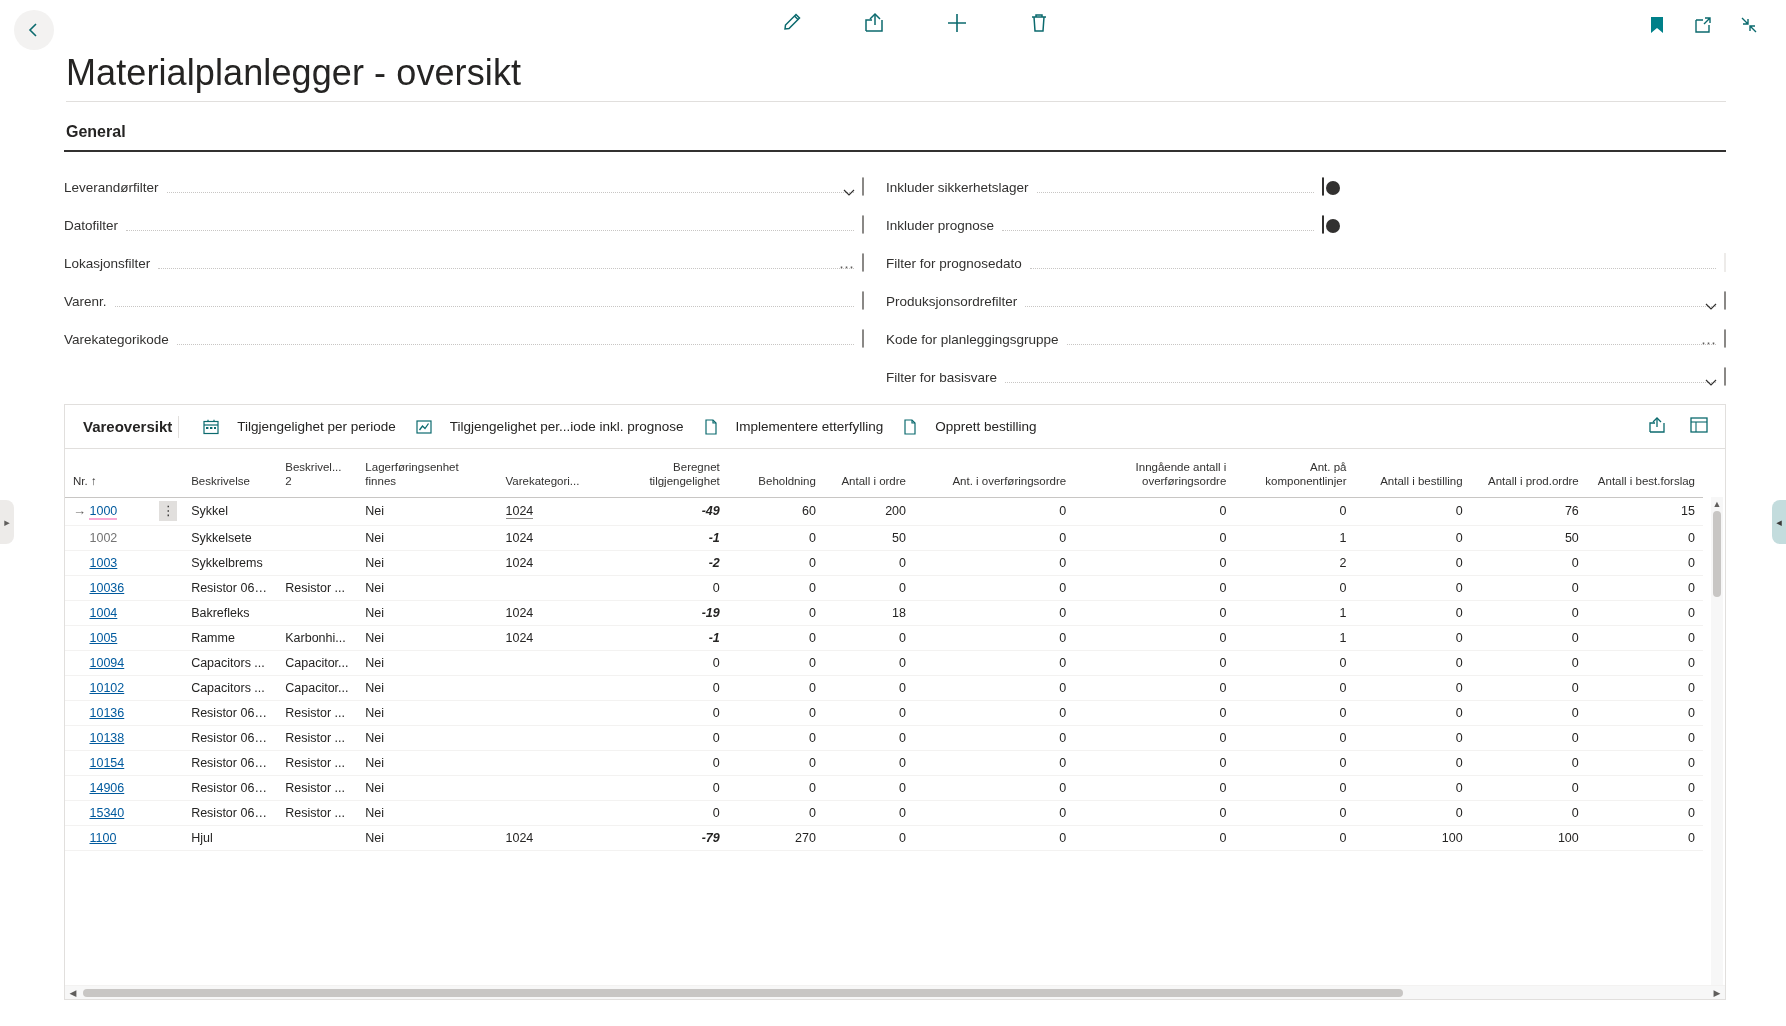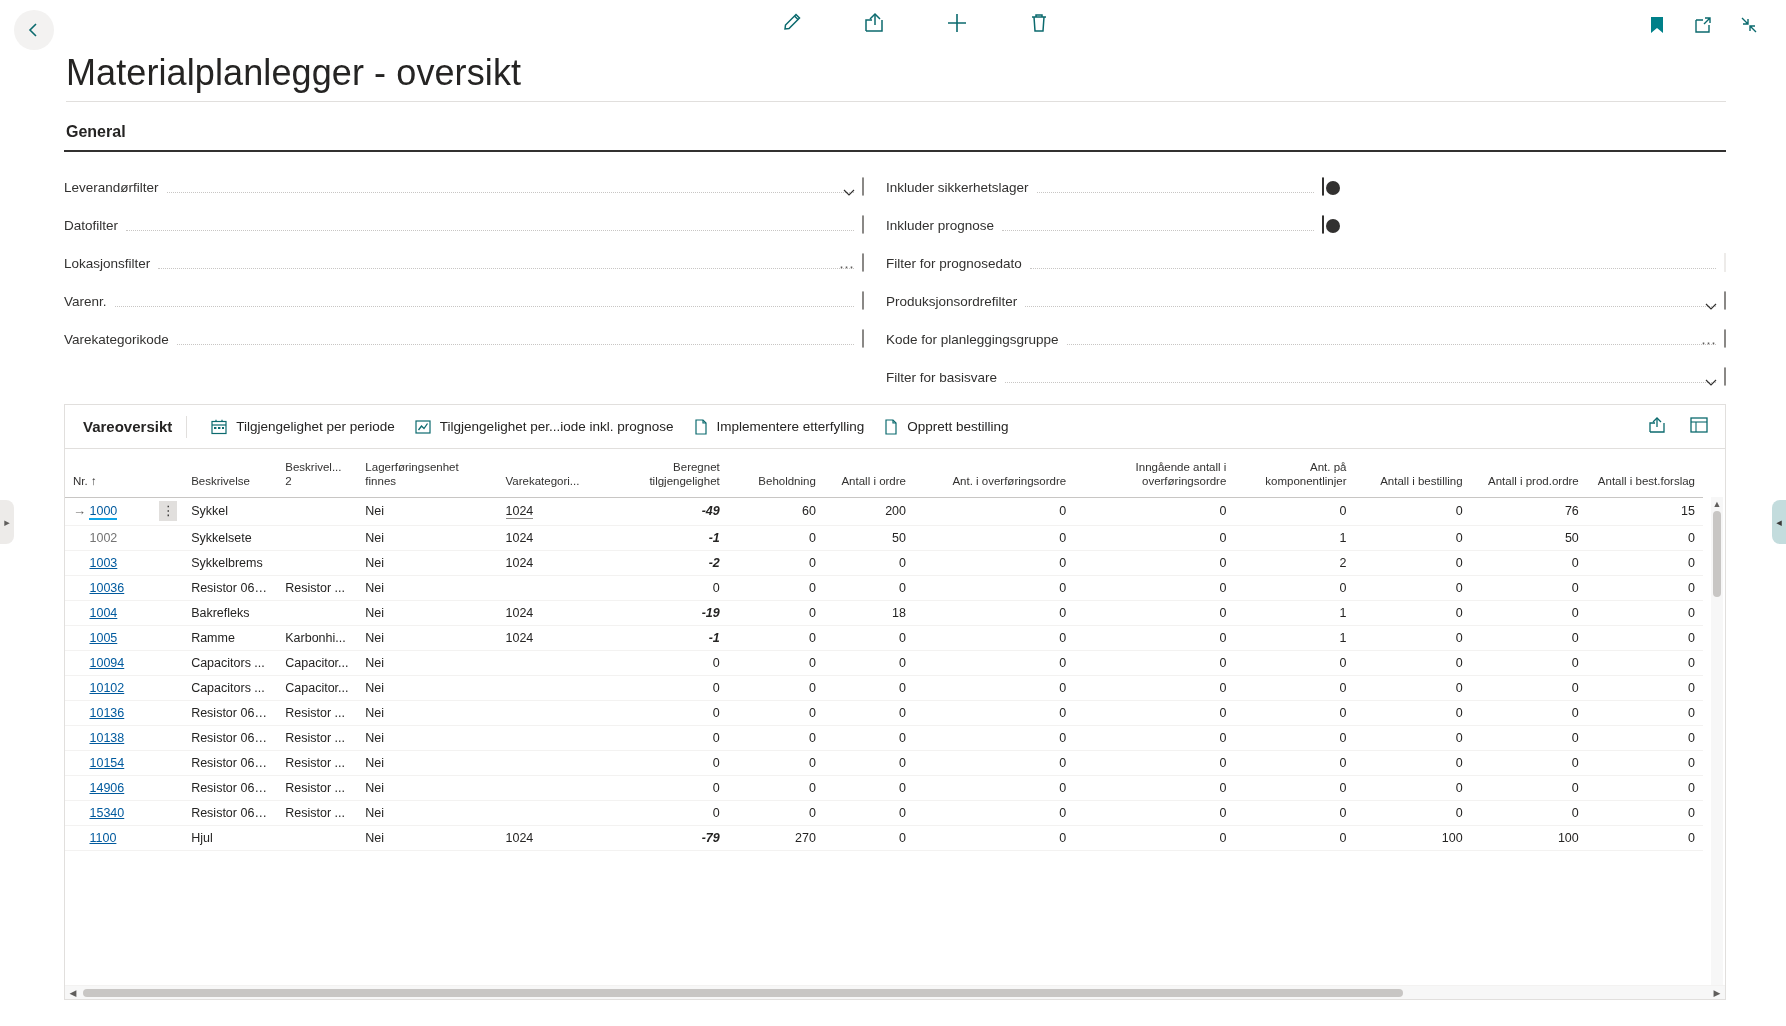"Vareoversikt" .lp-title { margin-right: 14px -> 6px }
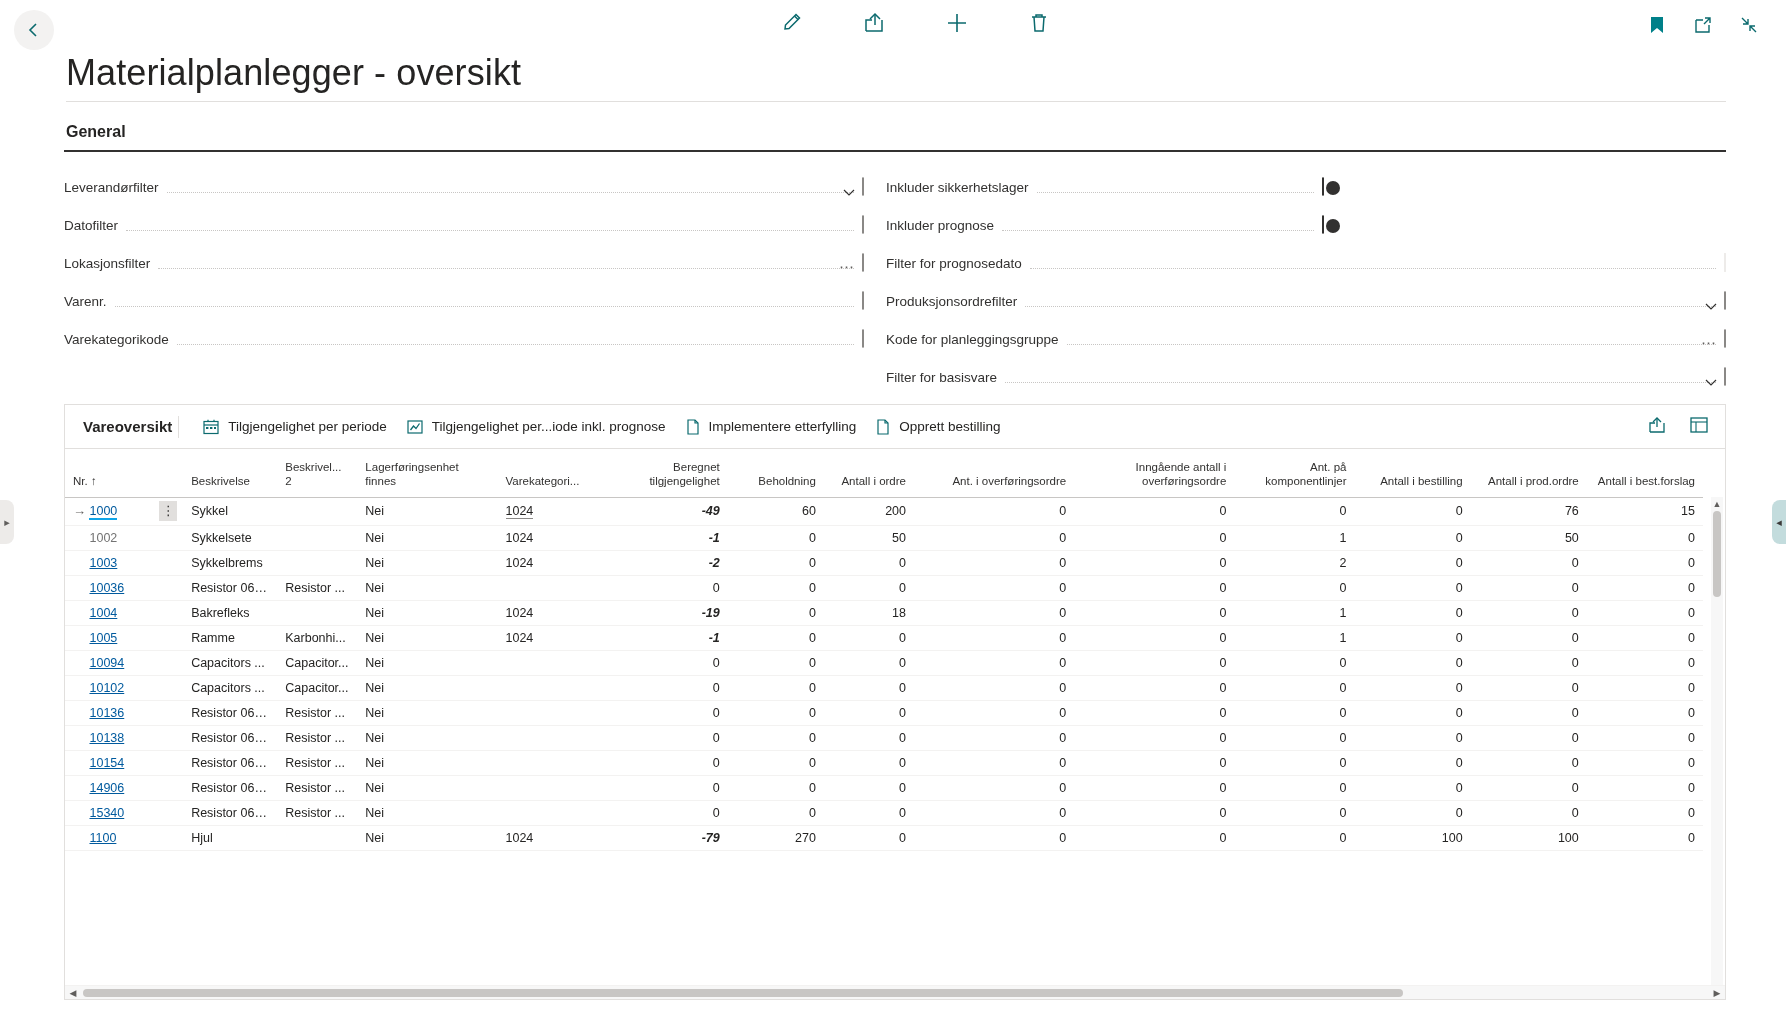"Tilgjengelighet per periode" .lp-action { gap: 9px -> 18px }
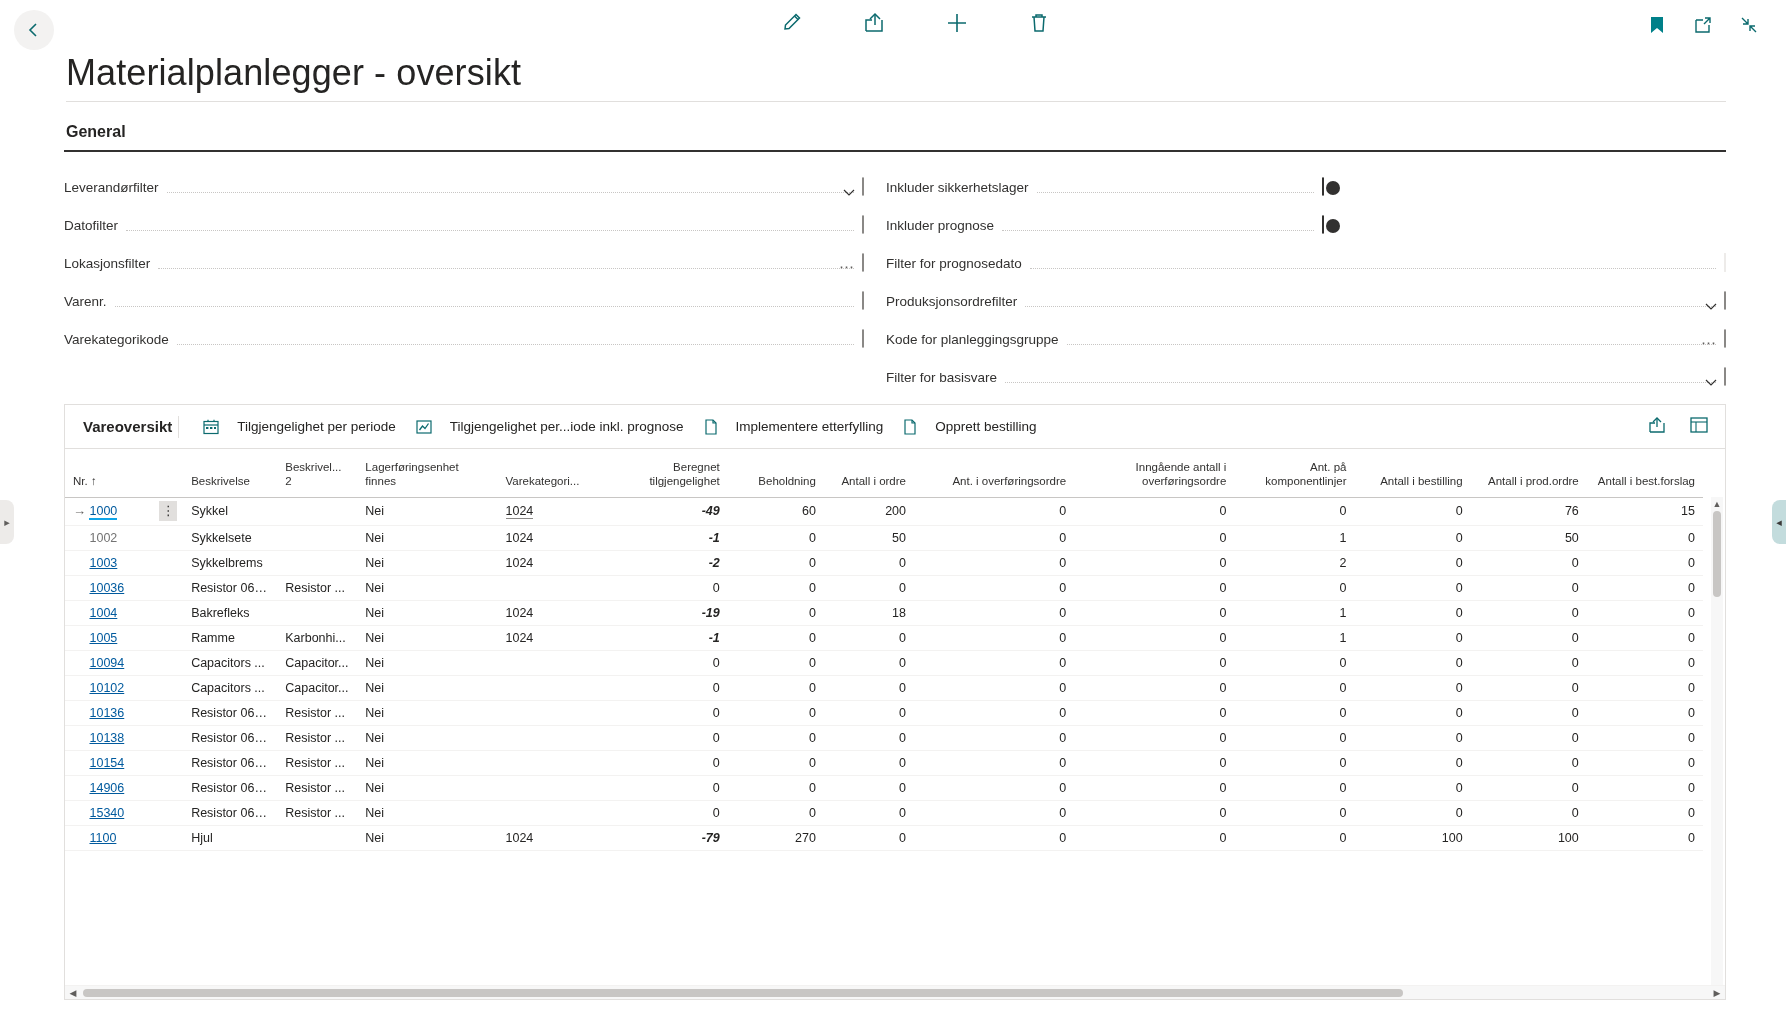"1000" .firstcell-underline { border-bottom: 2px solid #0ea5e9 -> 2px solid #f9a8d4 }
